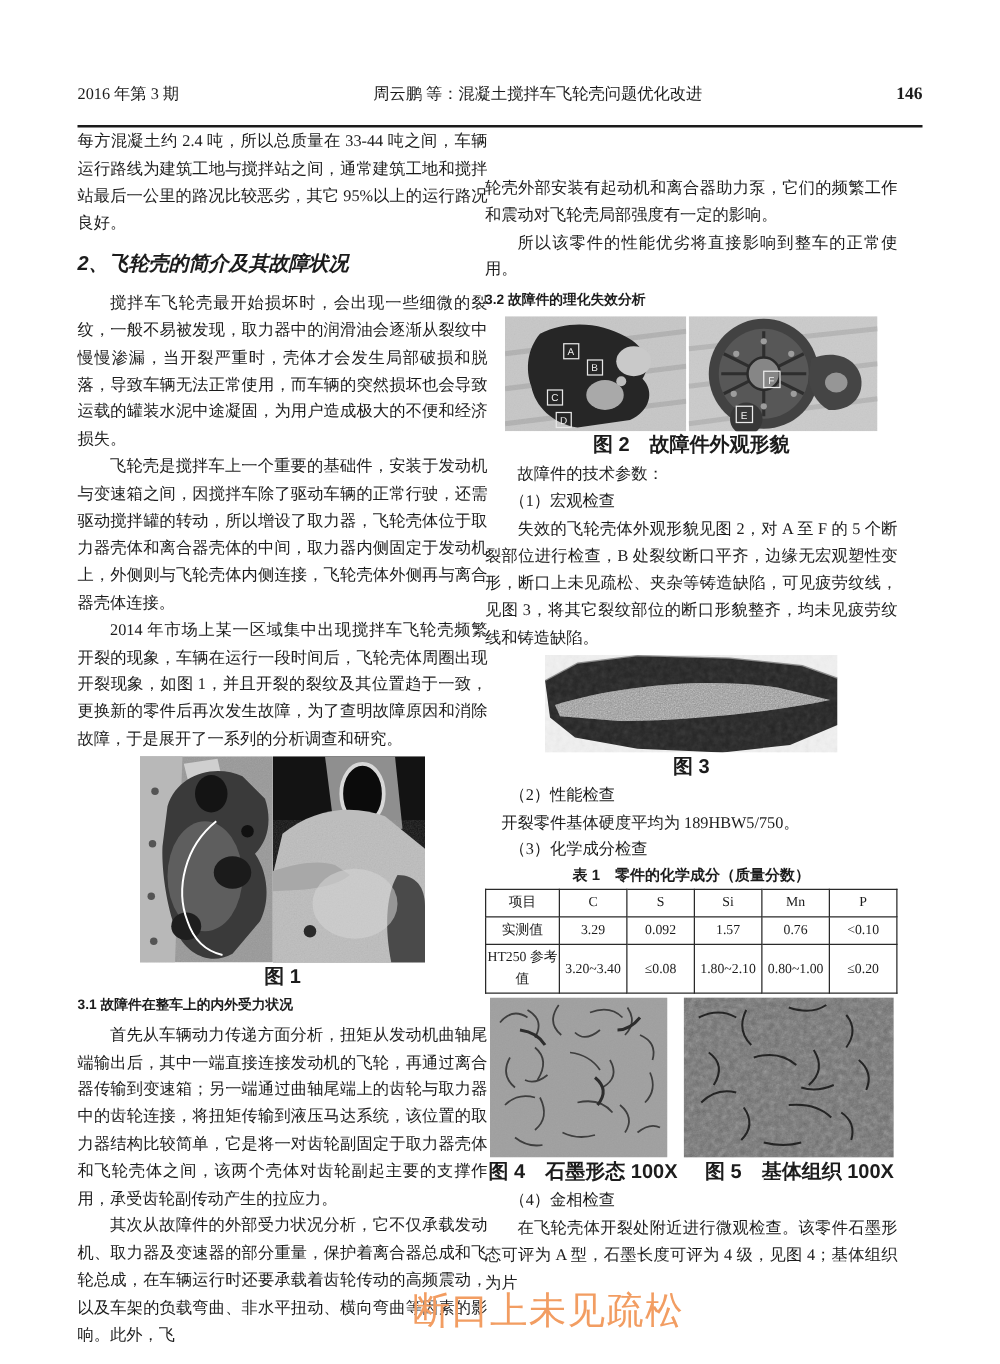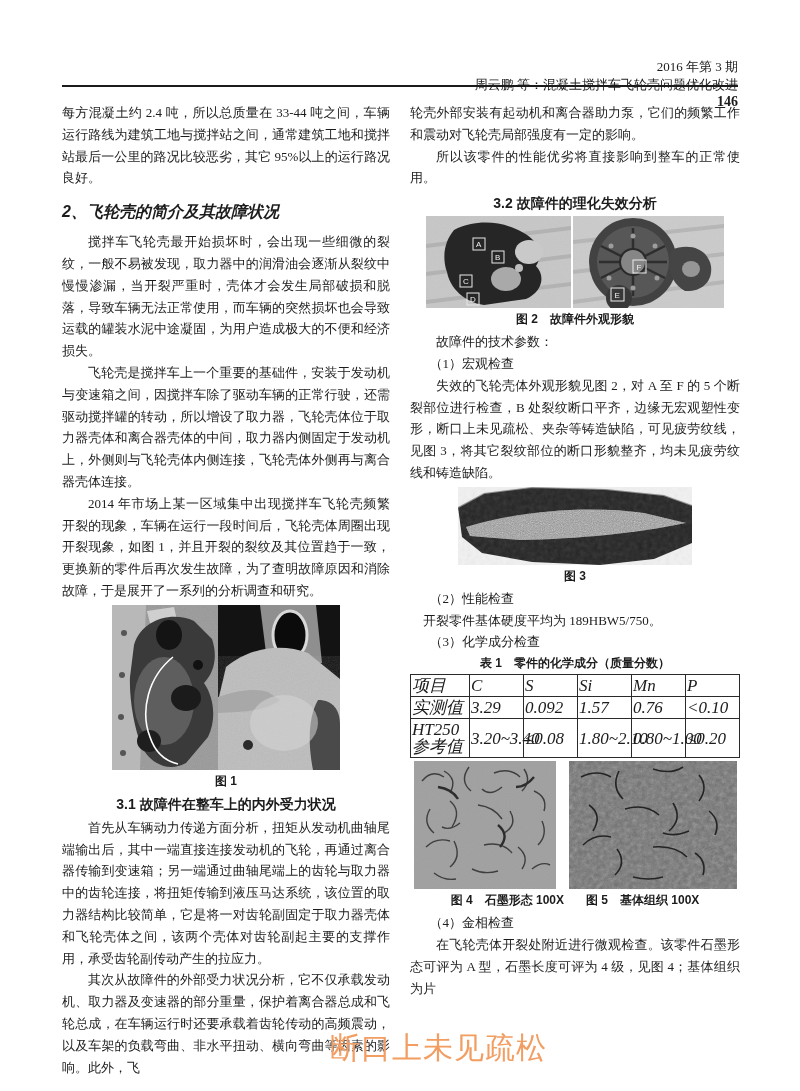"2016 年第 3 期" .pg-header { flex-direction: column -> none; padding-bottom: 1px -> 16px }
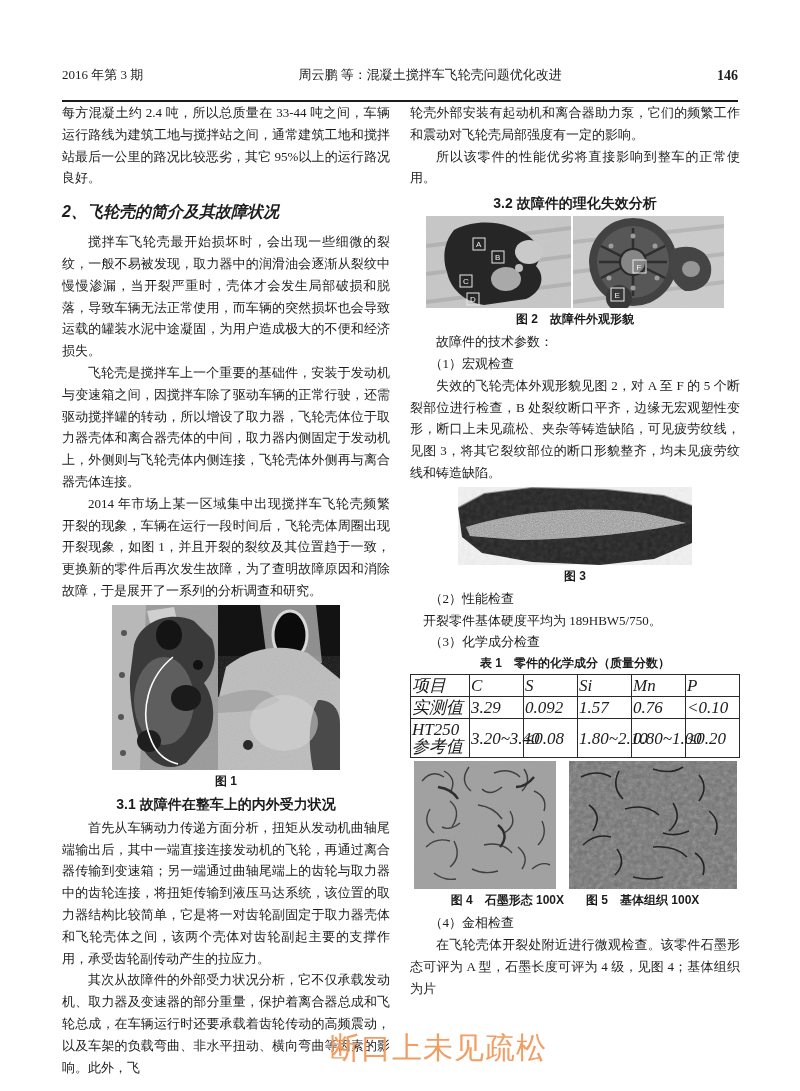"轮壳外部安装有起动机和离合器助力泵，它们的频繁工作和震动对飞轮壳局部强度有一定的" .col.right { left: 410px -> 388px; margin-top: none -> 37px }
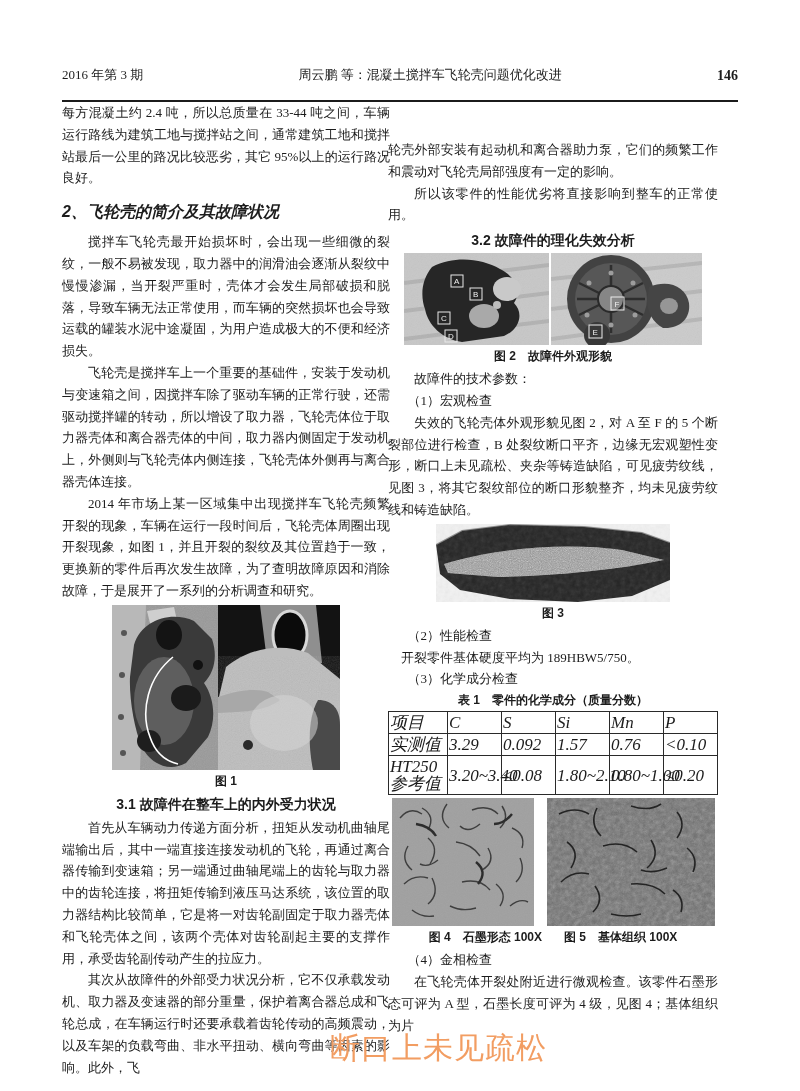"3.2 故障件的理化失效分析" h3.sub { font-size: 14px -> 11px; text-align: center -> left }
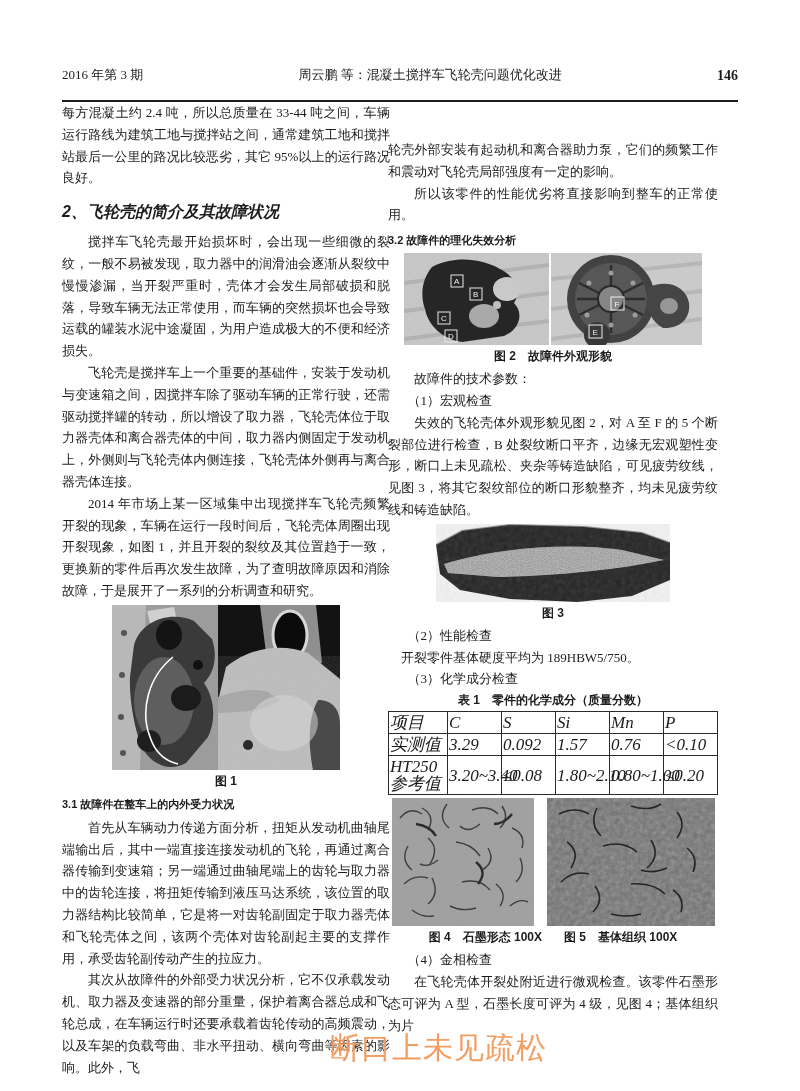"图 2 故障件外观形貌" .figcap { font-size: 12px -> 16px }
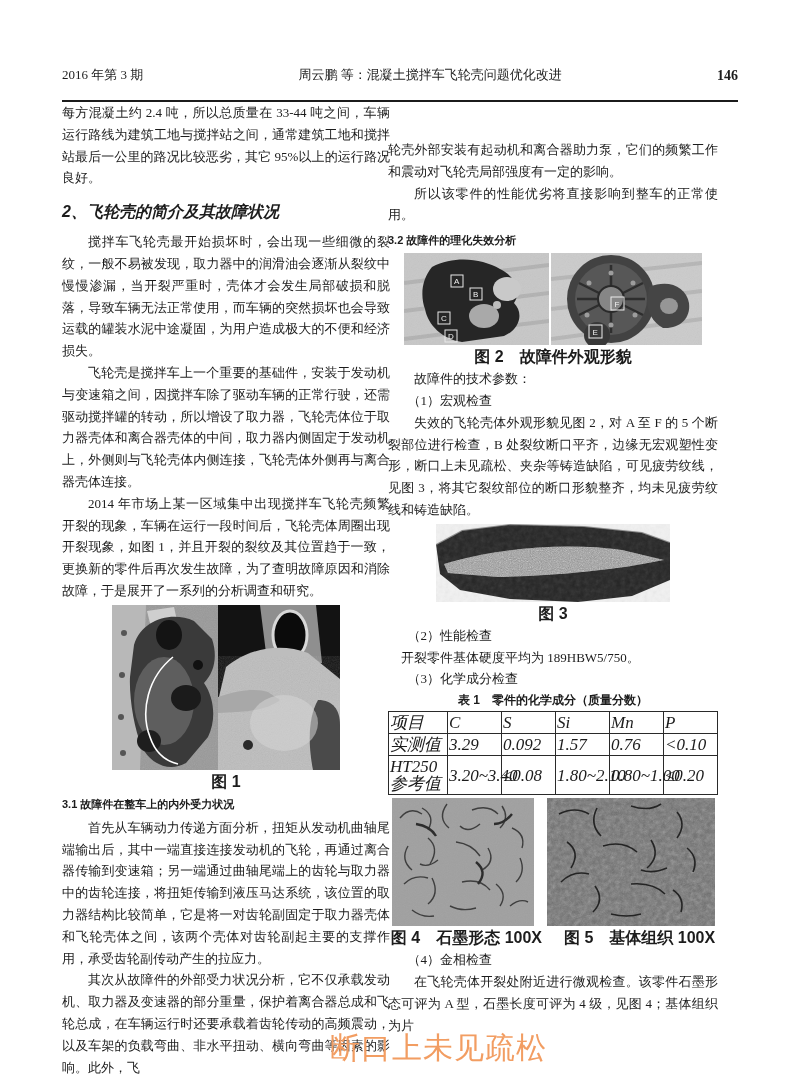"项目" table.chem { font-size: 17px -> 11px; font-style: italic -> none; text-align: left -> center }
